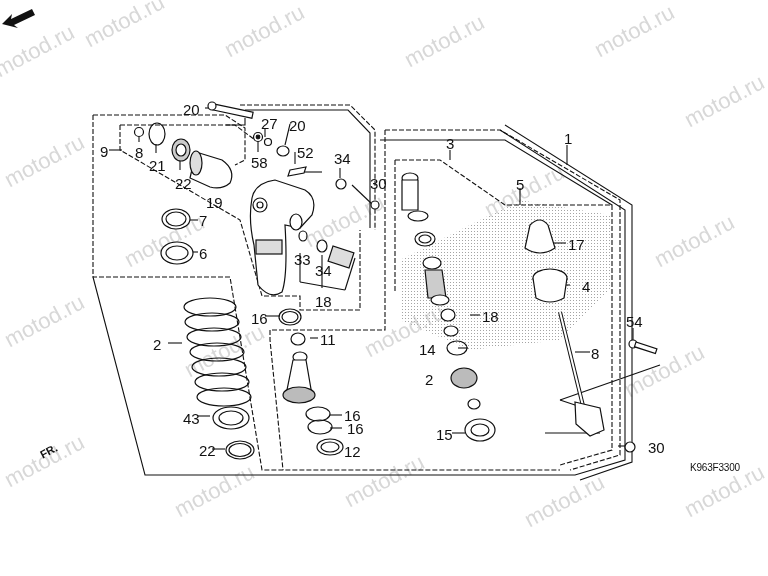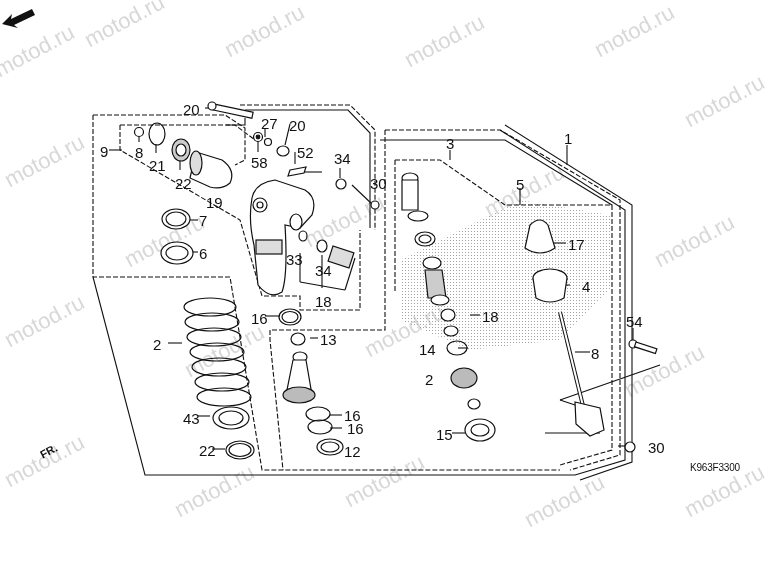"33" span.lbl { left: 286px -> 294px }
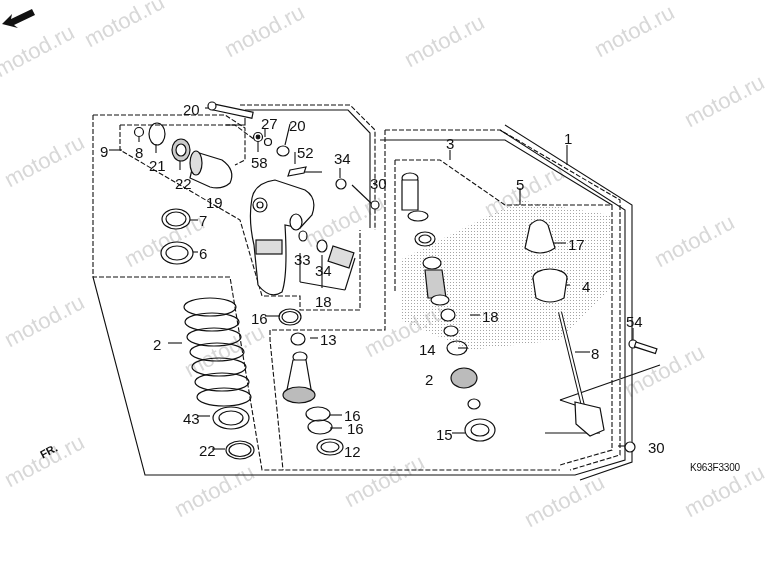"13" span.lbl { text: 13 -> 11 }
